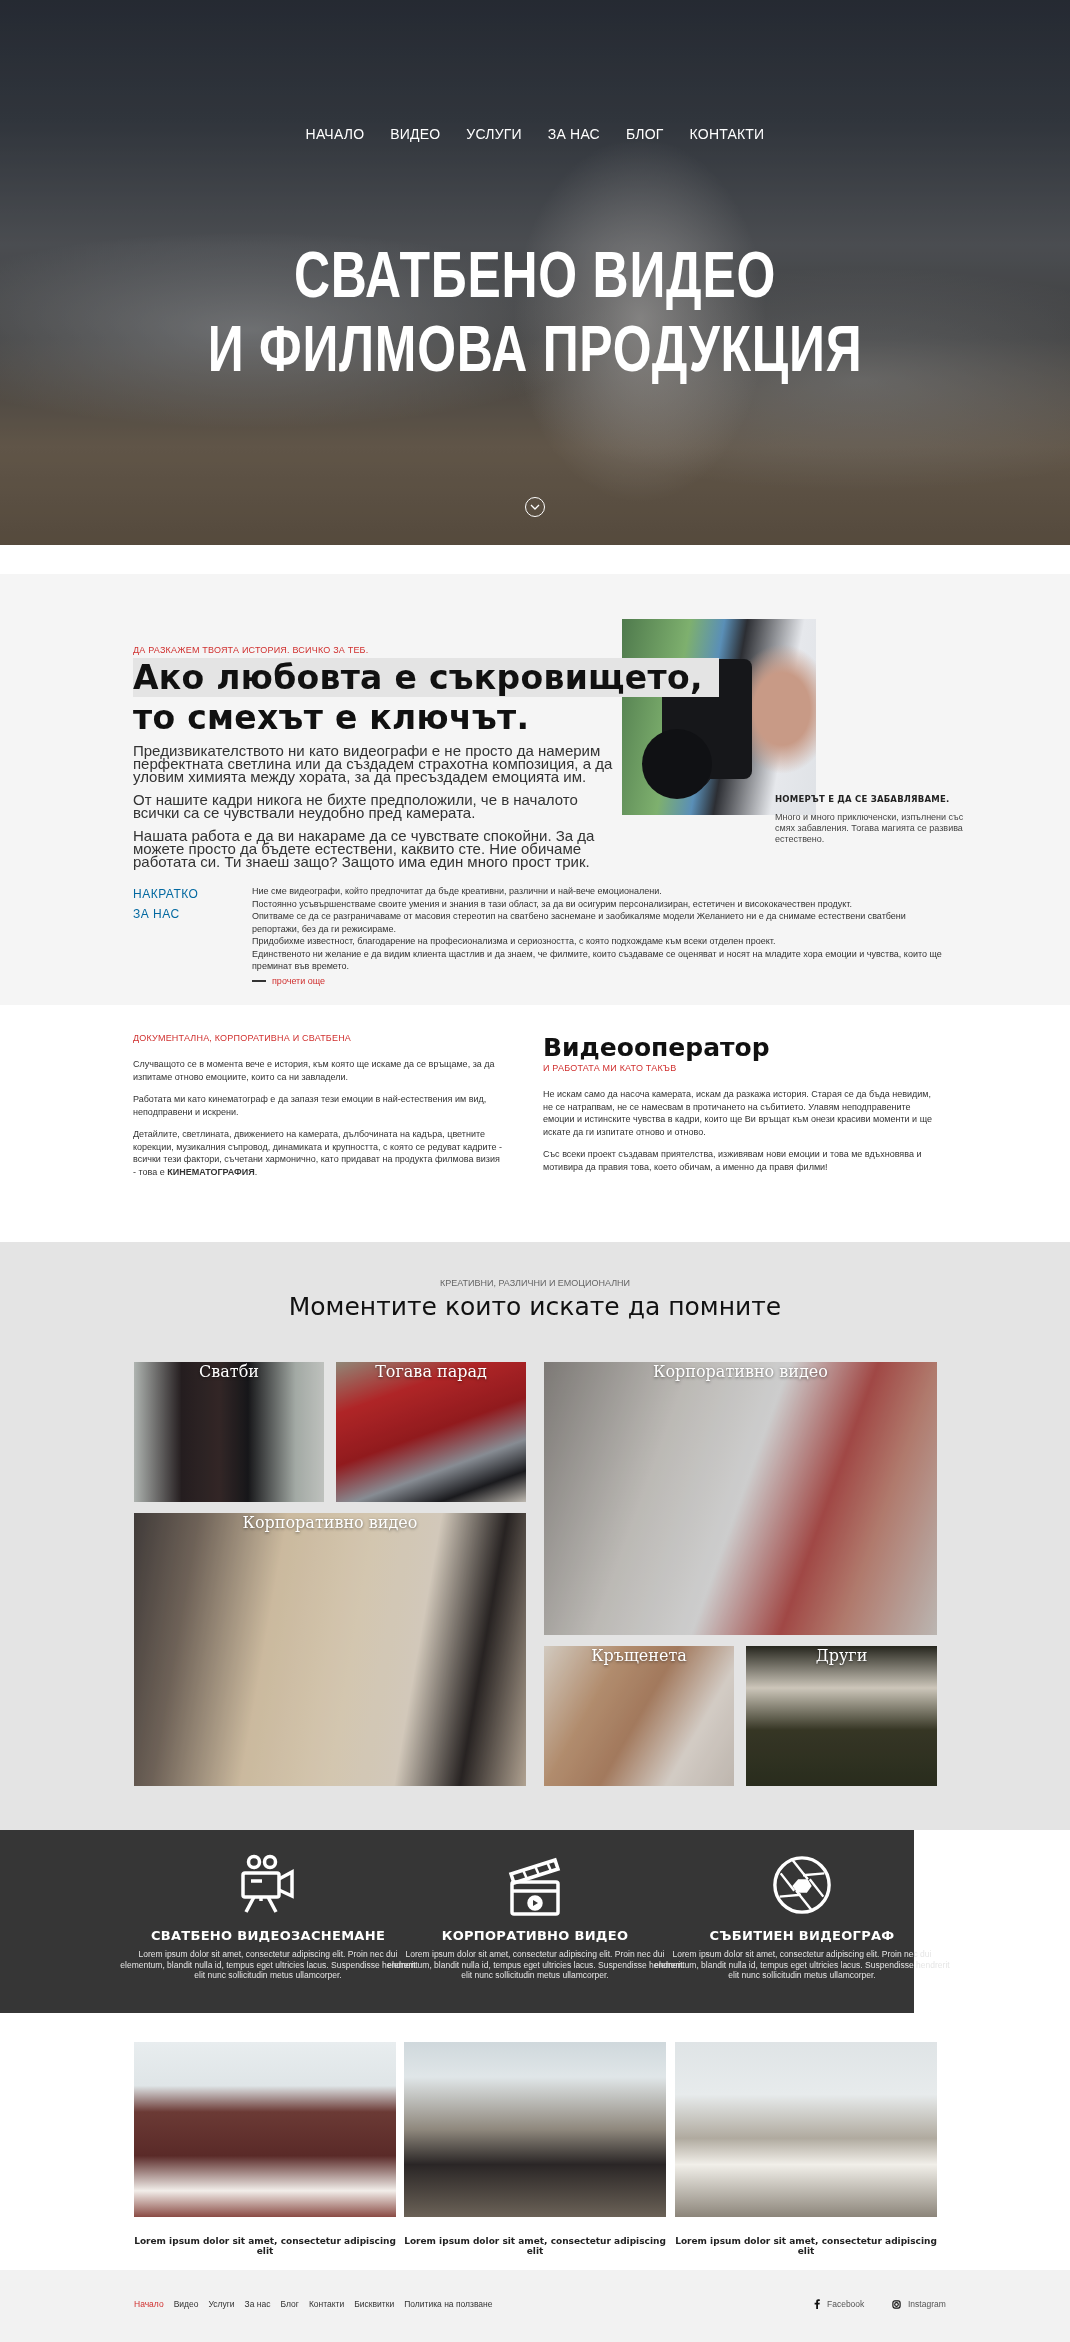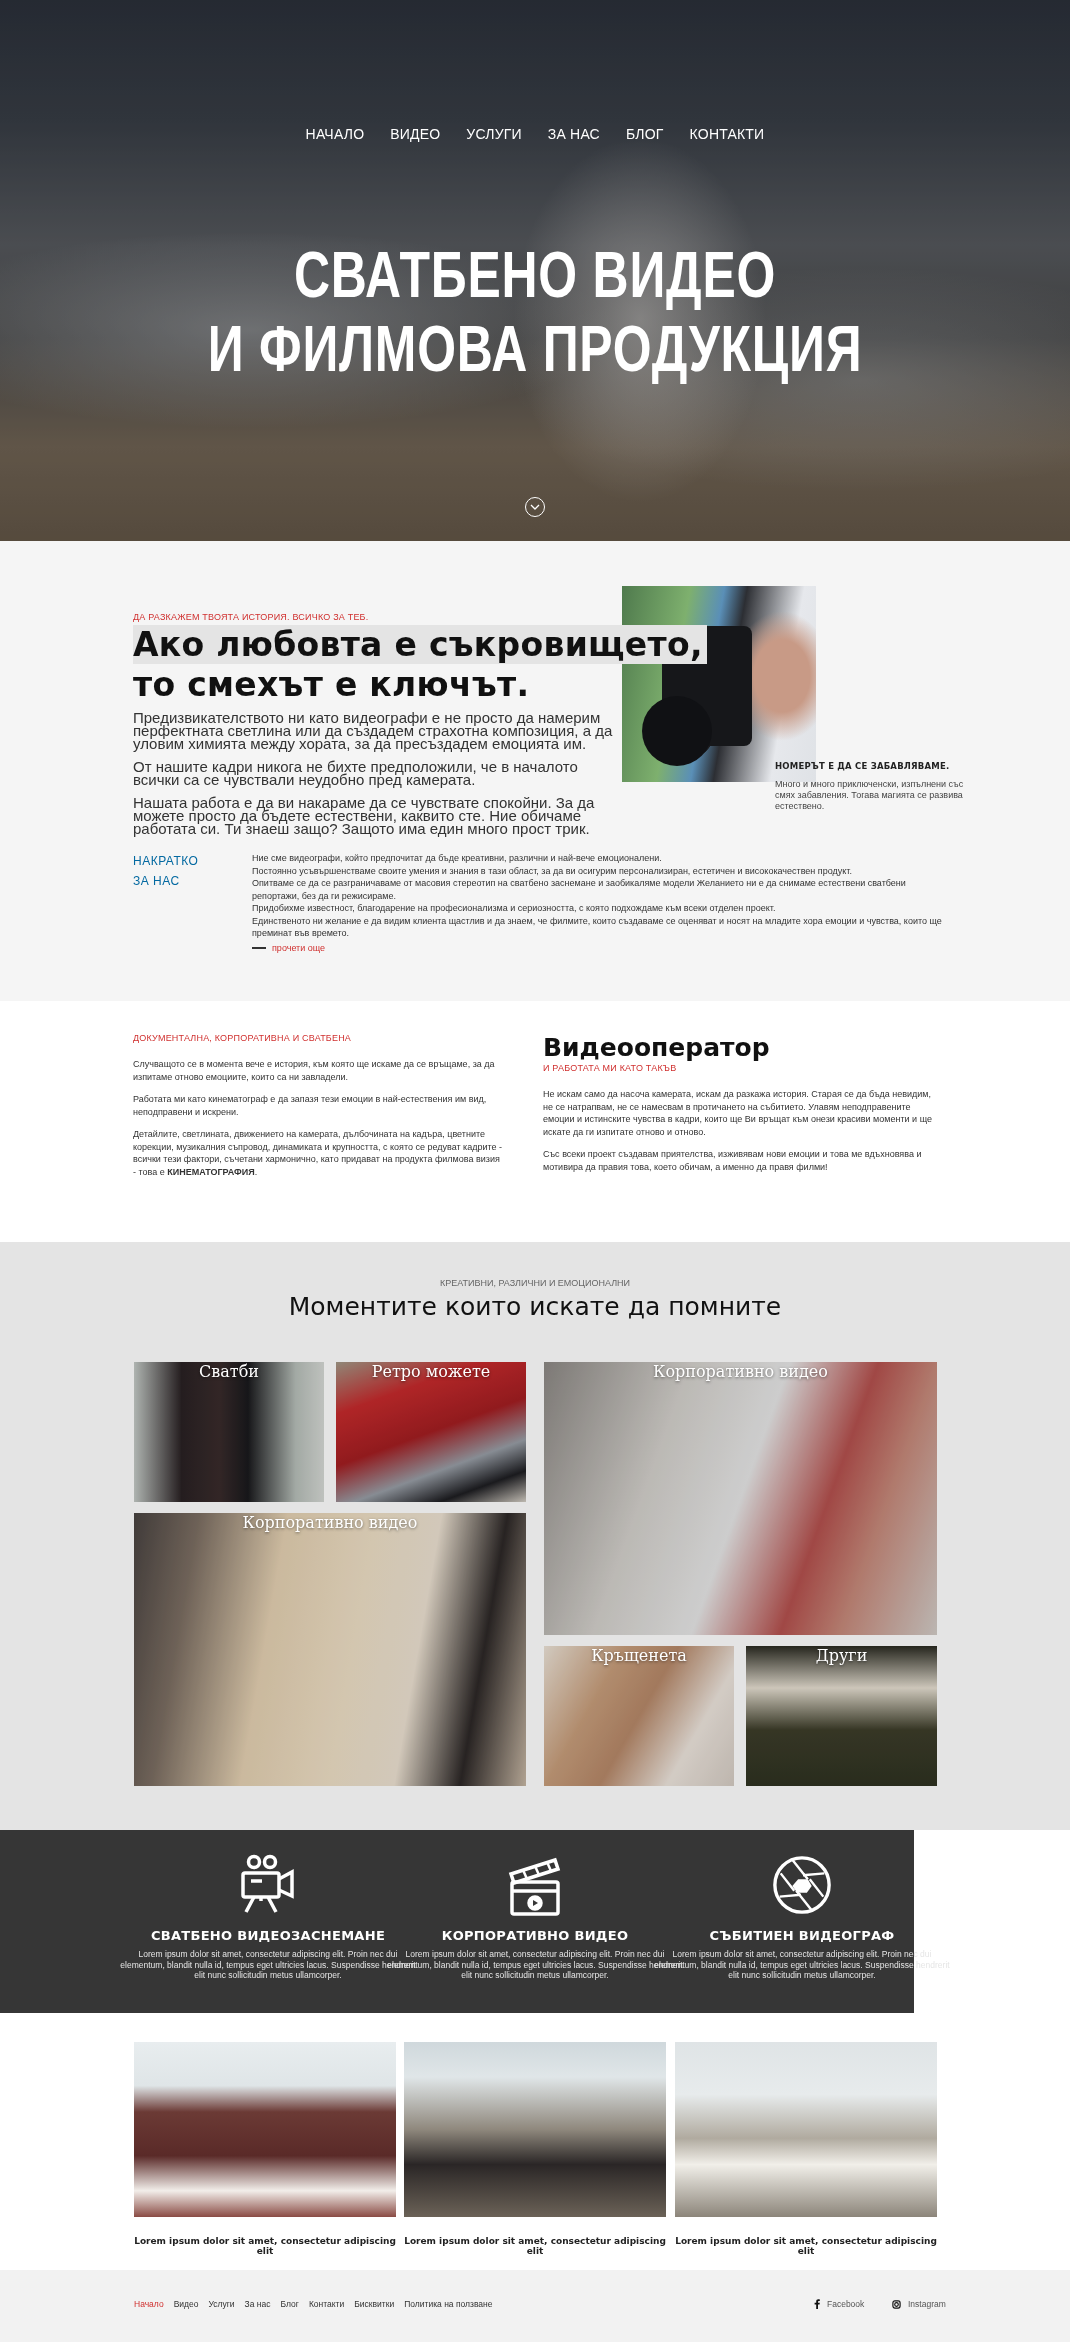"ДА РАЗКАЖЕМ ТВОЯТА ИСТОРИЯ. ВСИЧКО" .about { top: 541px -> 574px }
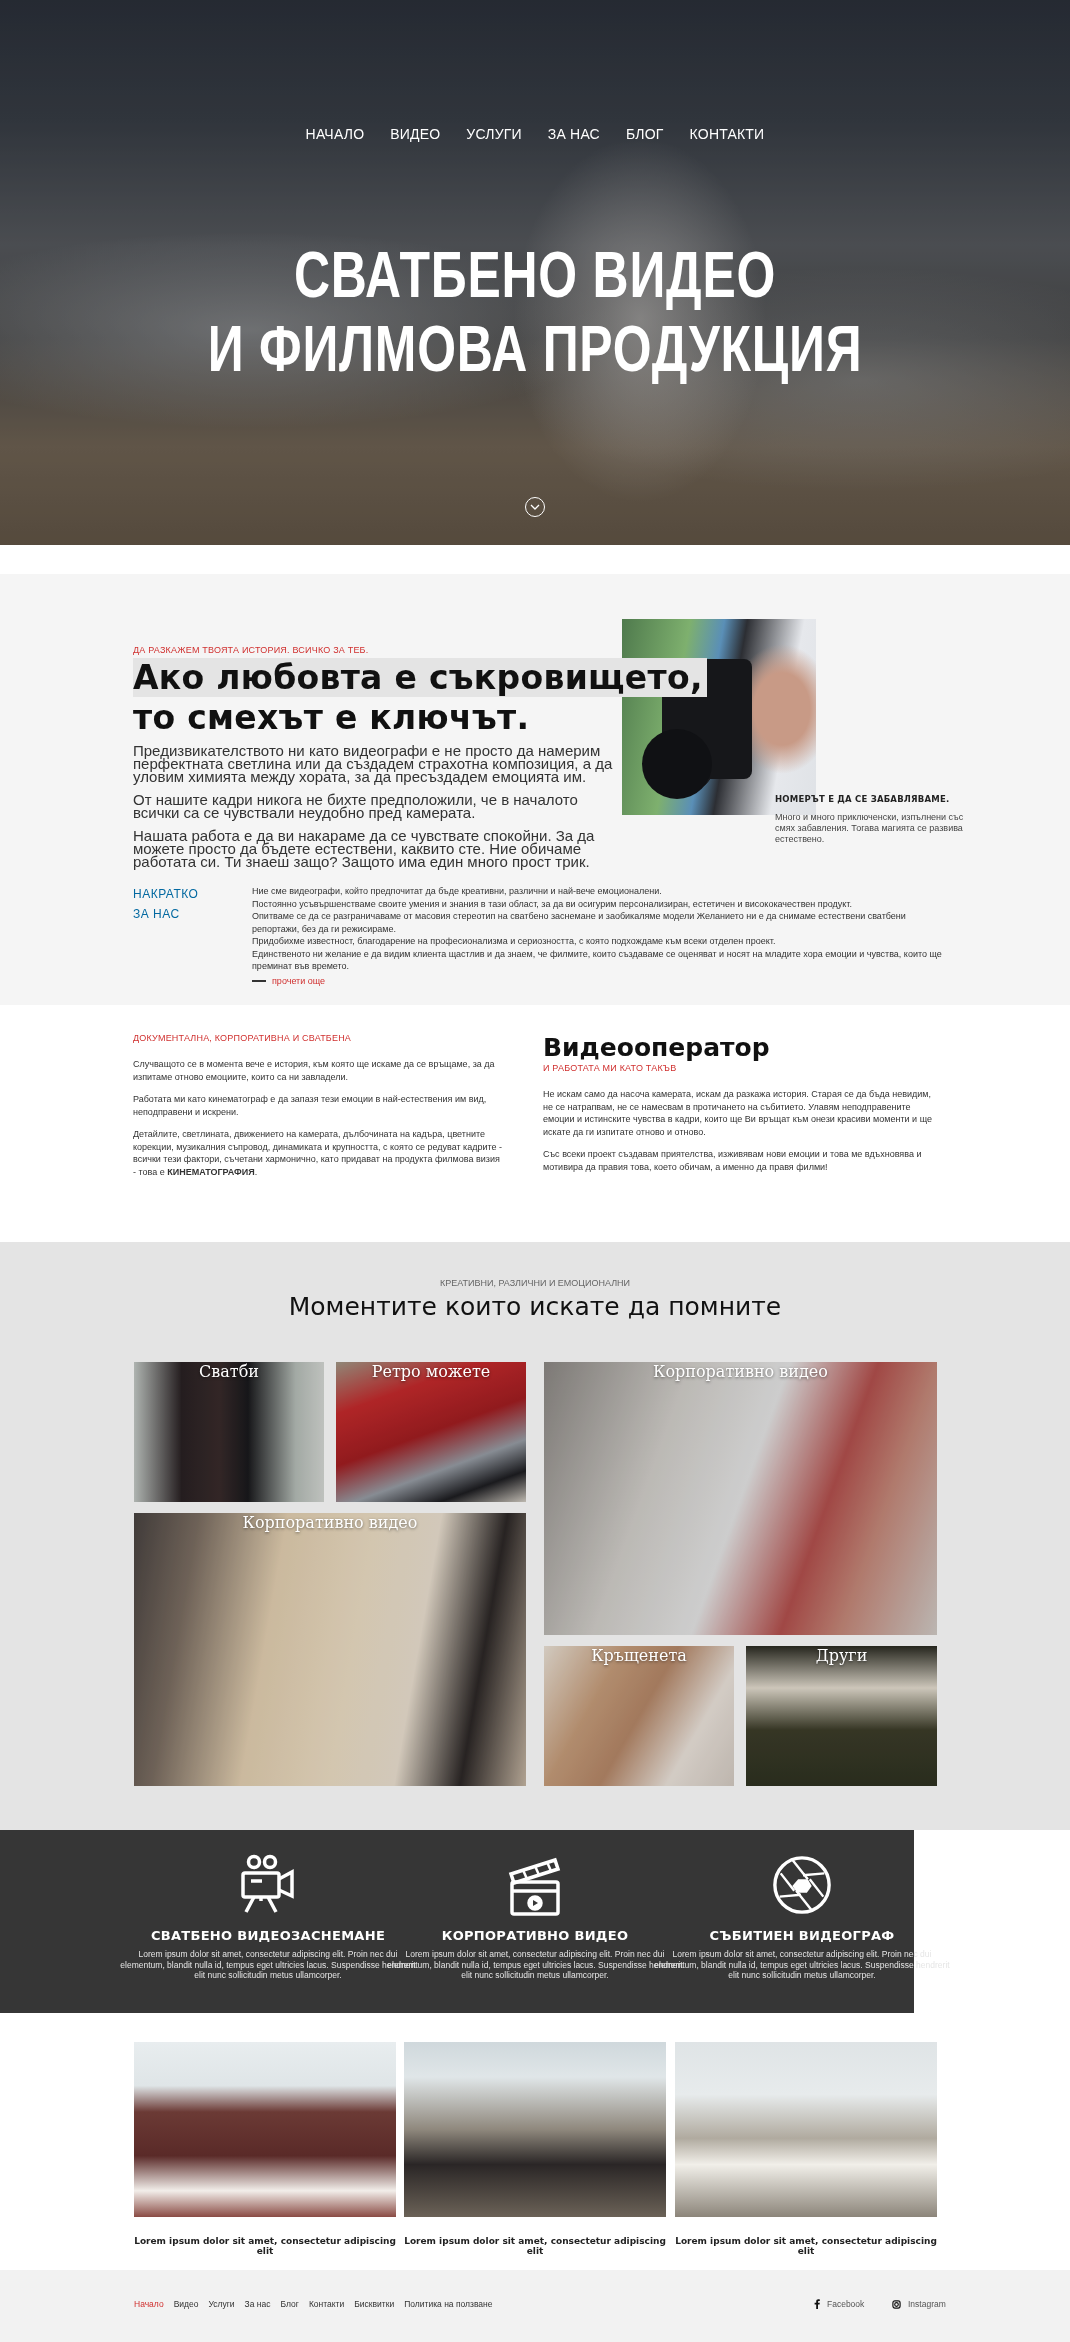"Ако любовта е съкровището," .about h2 .hl { padding-right: 4px -> 16px }
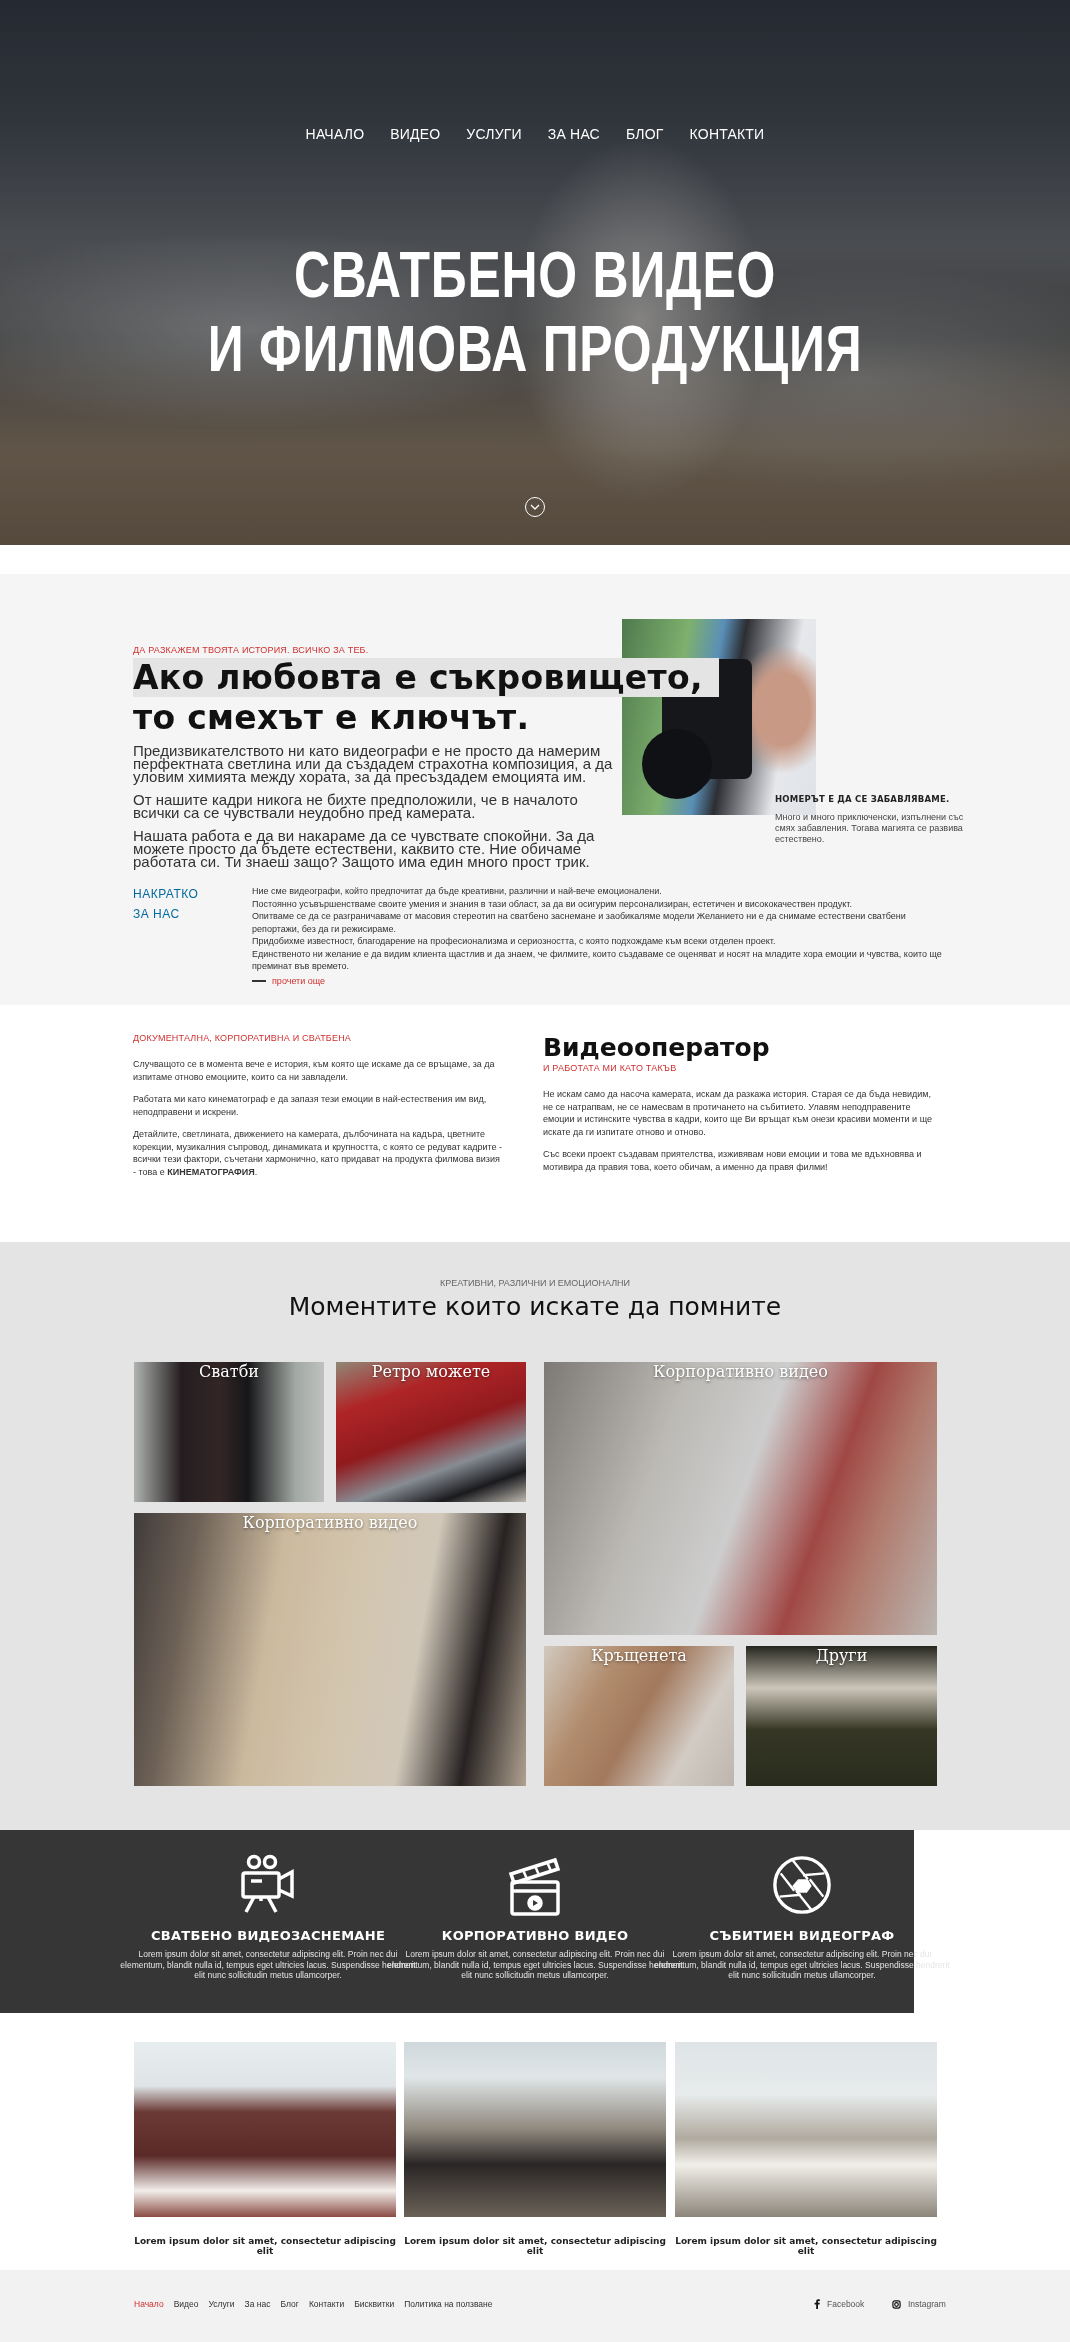"Ретро можете" span { text: Ретро можете -> Тогава парад }
